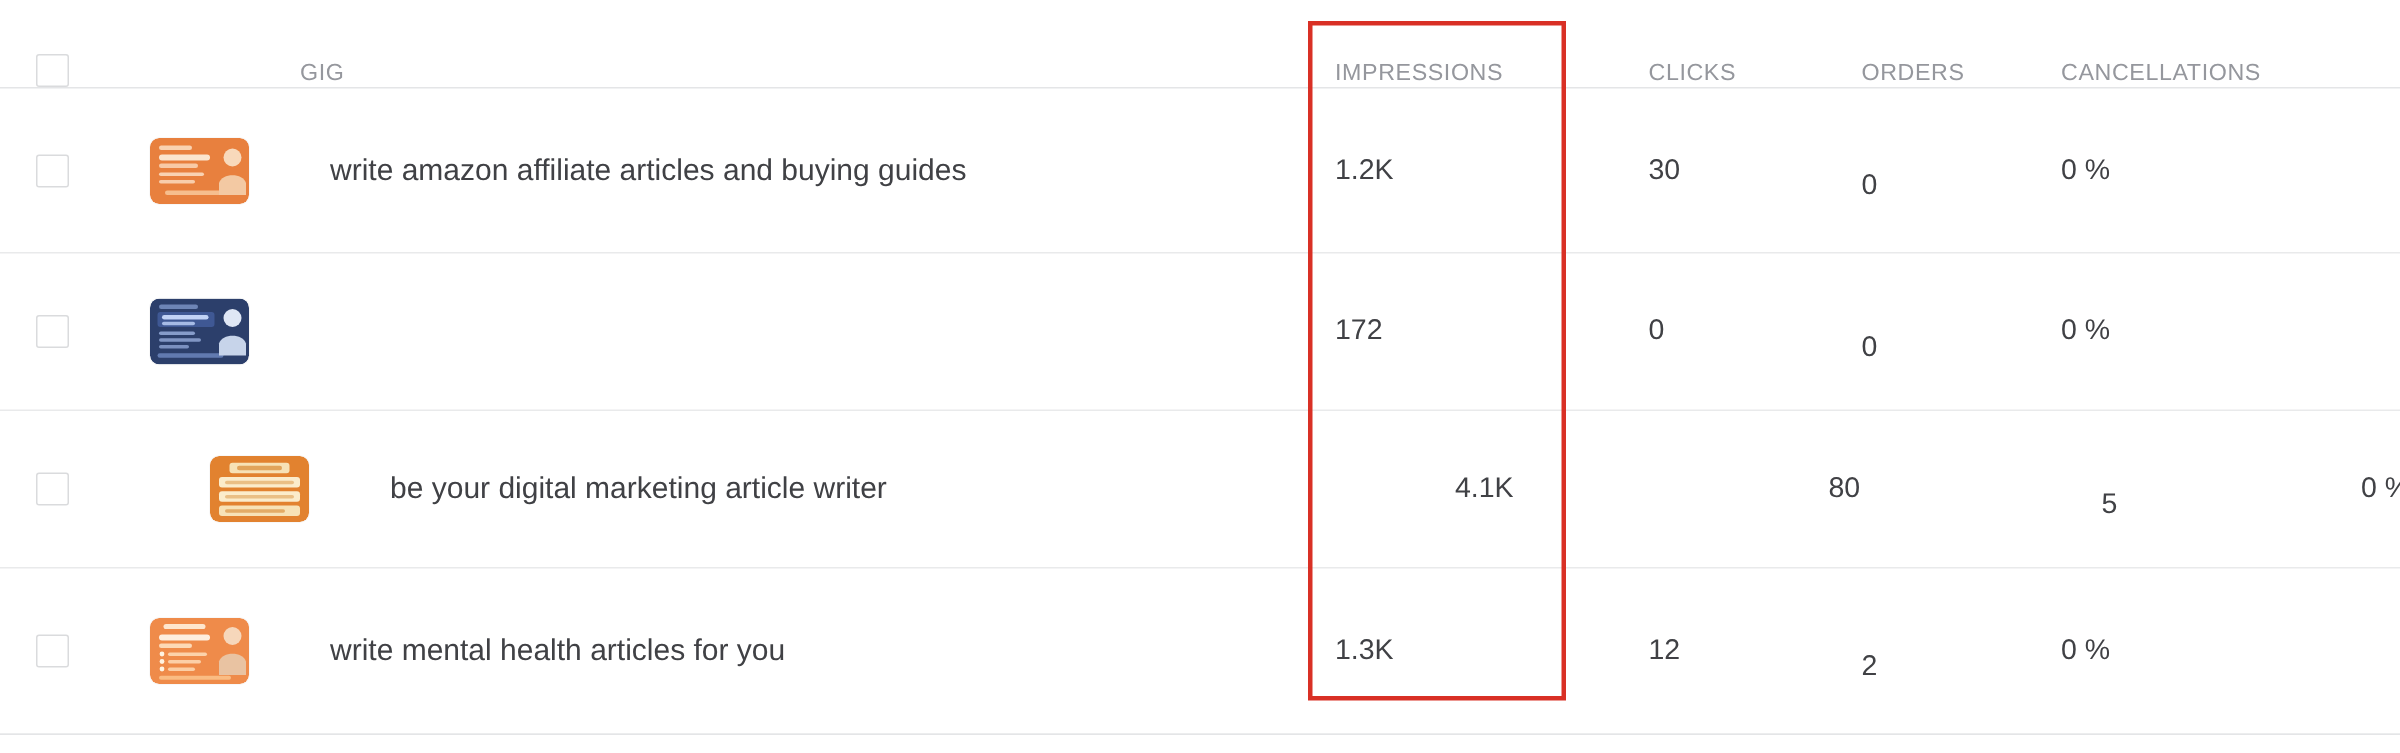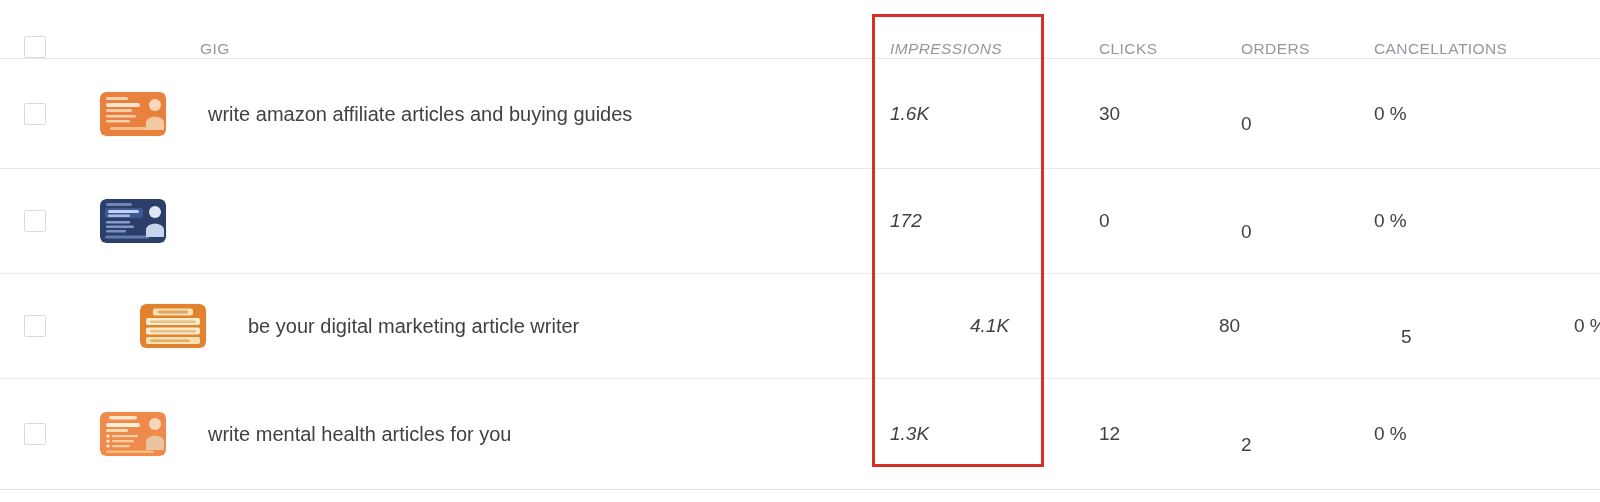"IMPRESSIONS" .col-impr { font-style: italic -> none }
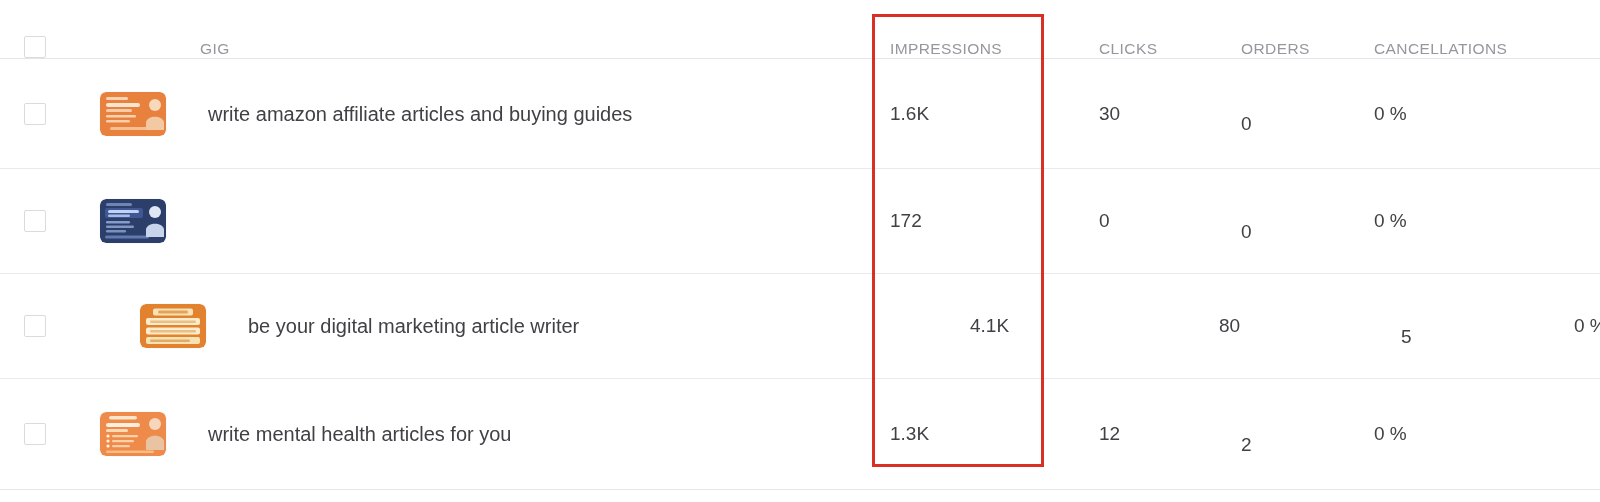"write amazon affiliate articles and" .gig-title { margin-left: 42px -> 54px }
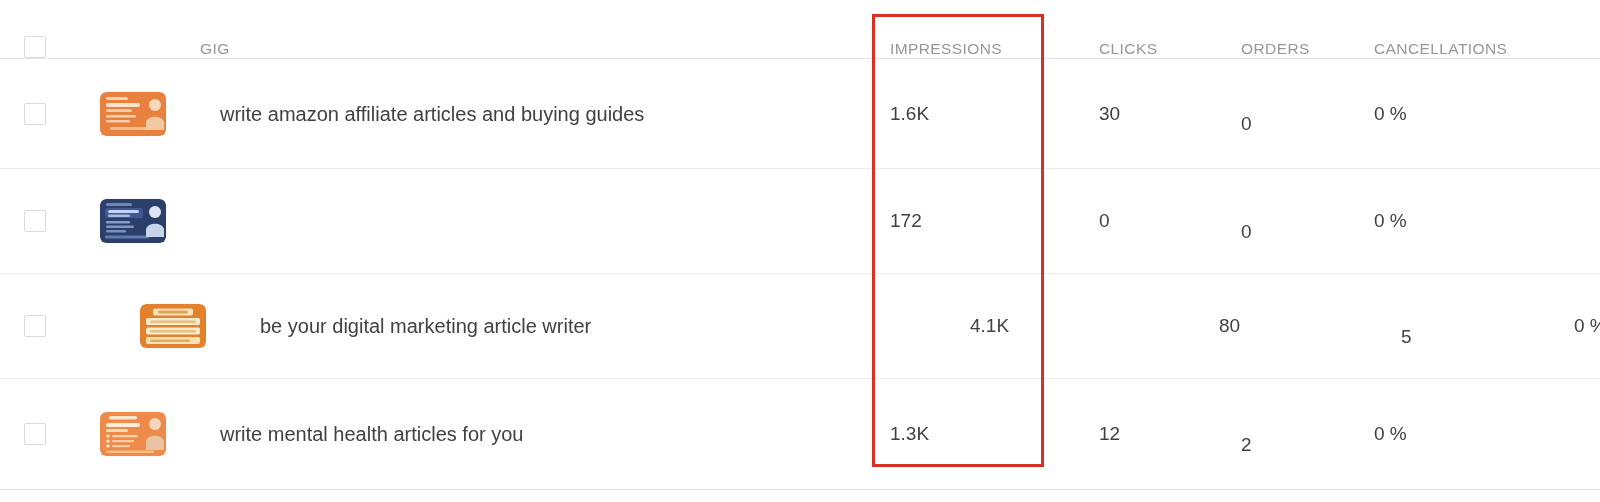"1.6K" span.cell-val { text: 1.6K -> 1.2K }
